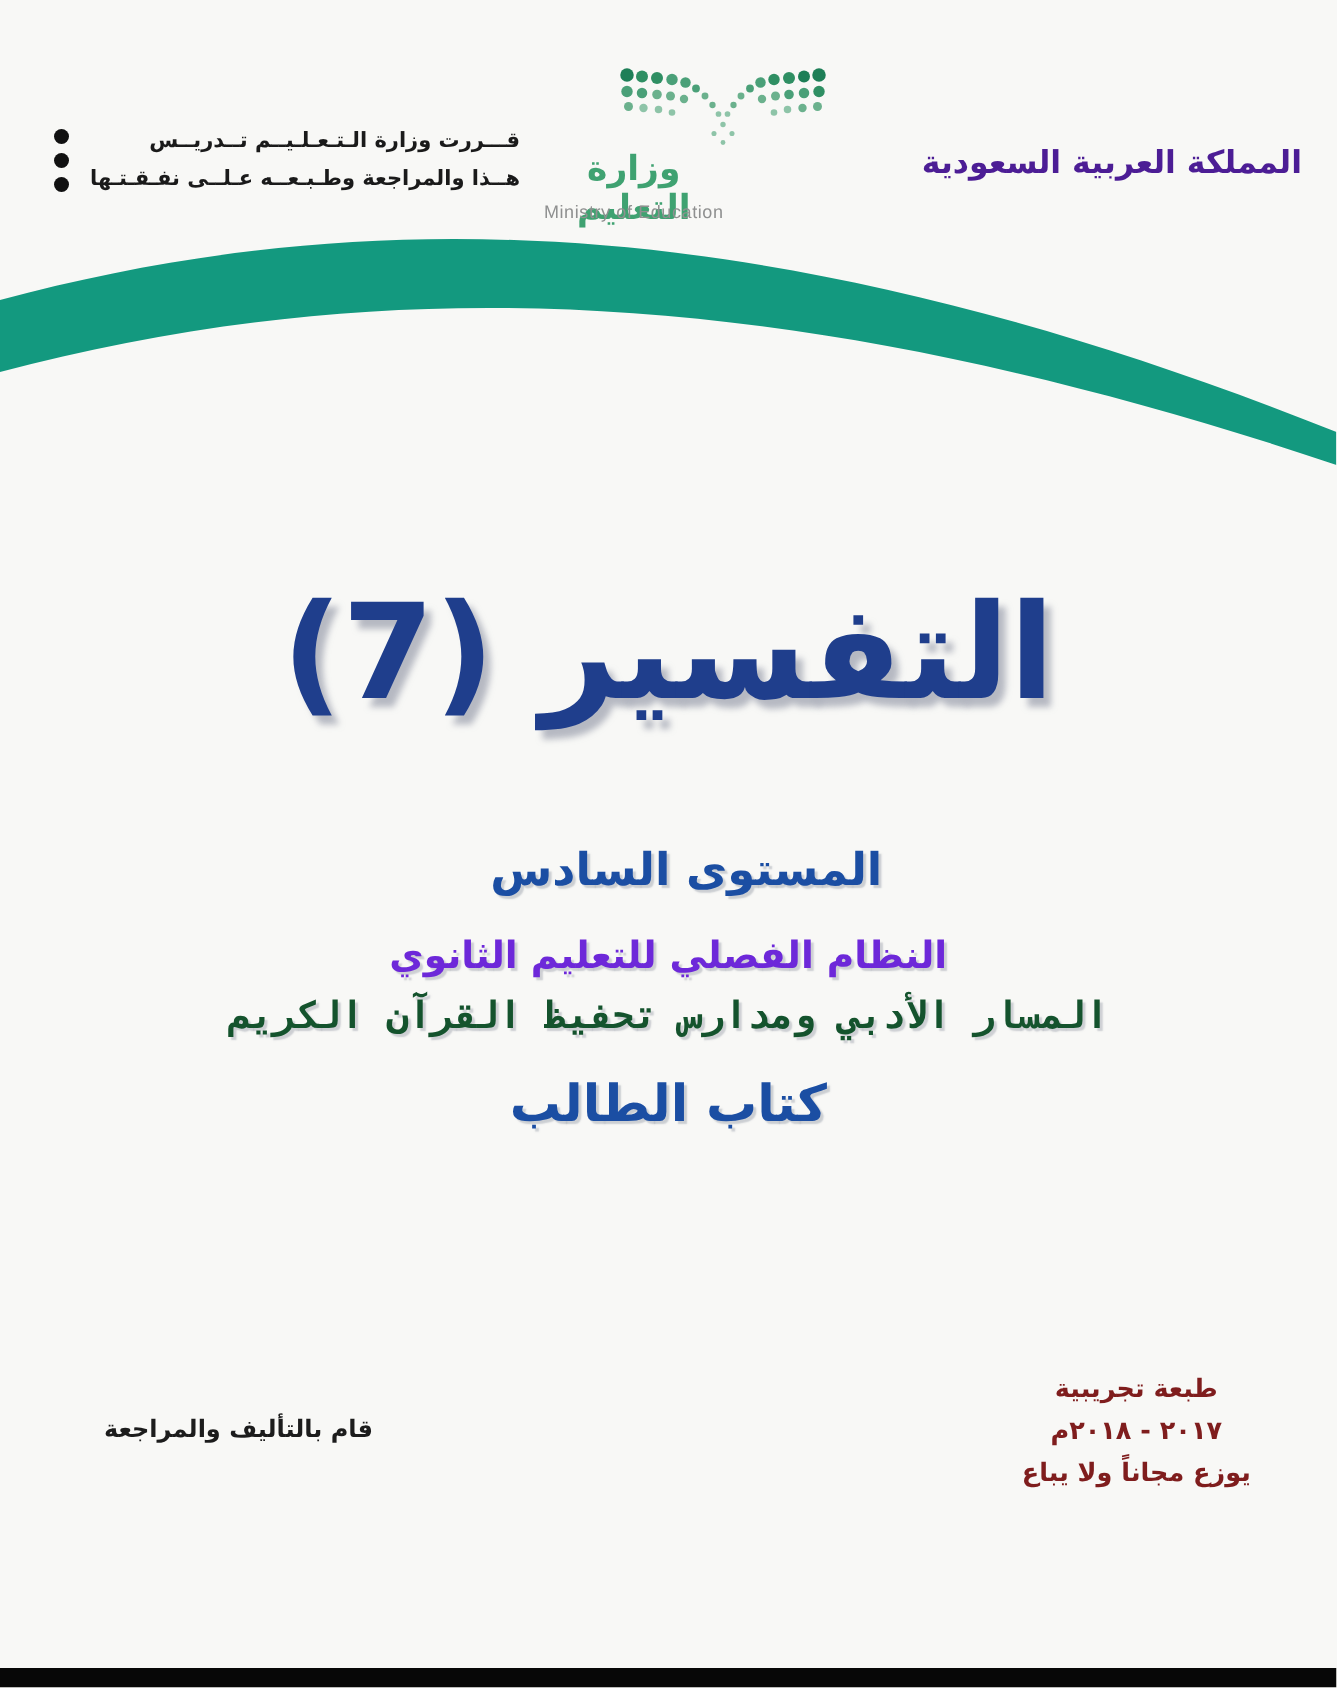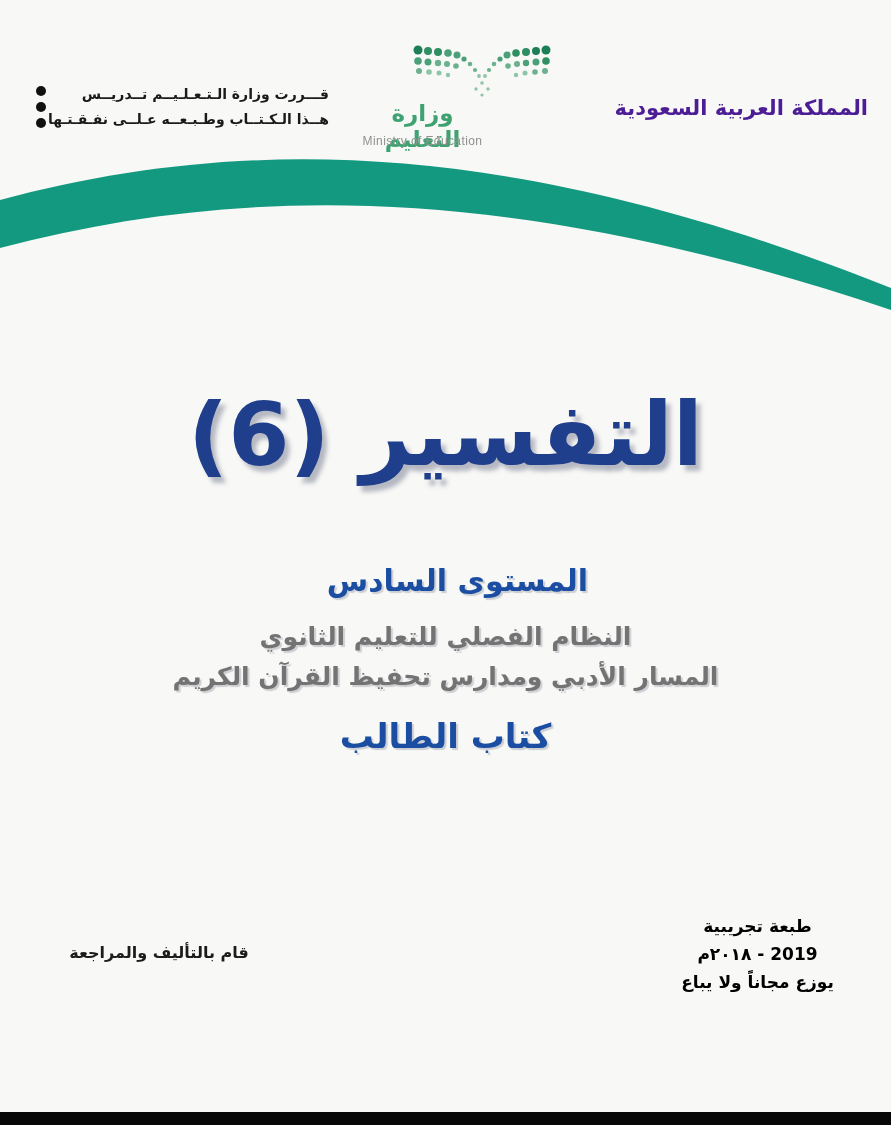"قـــررت وزارة الـتـعـلـيــم تــدريــس" .decree .lines { margin-left: 2px -> 14px }
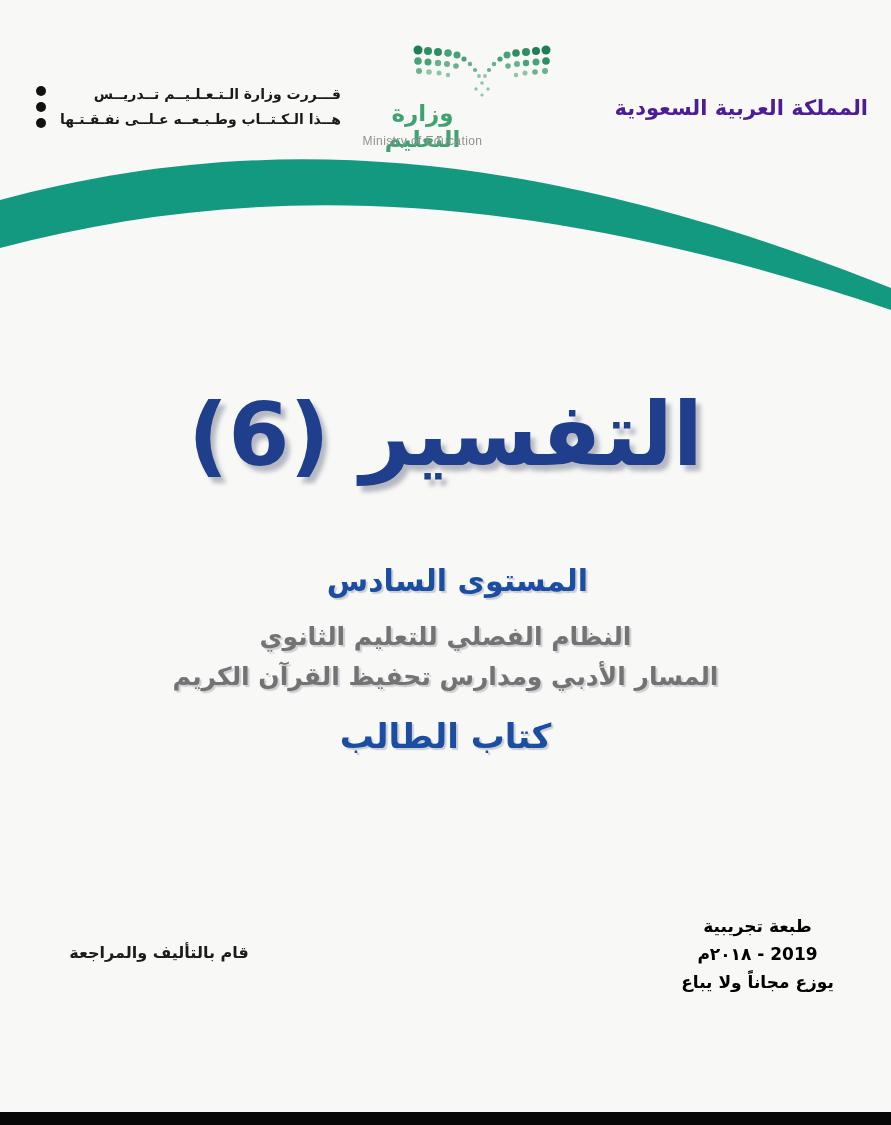"هــذا الـكـتــاب وطـبـعــه عـلــى" div { text: الـكـتــاب -> والمراجعة }
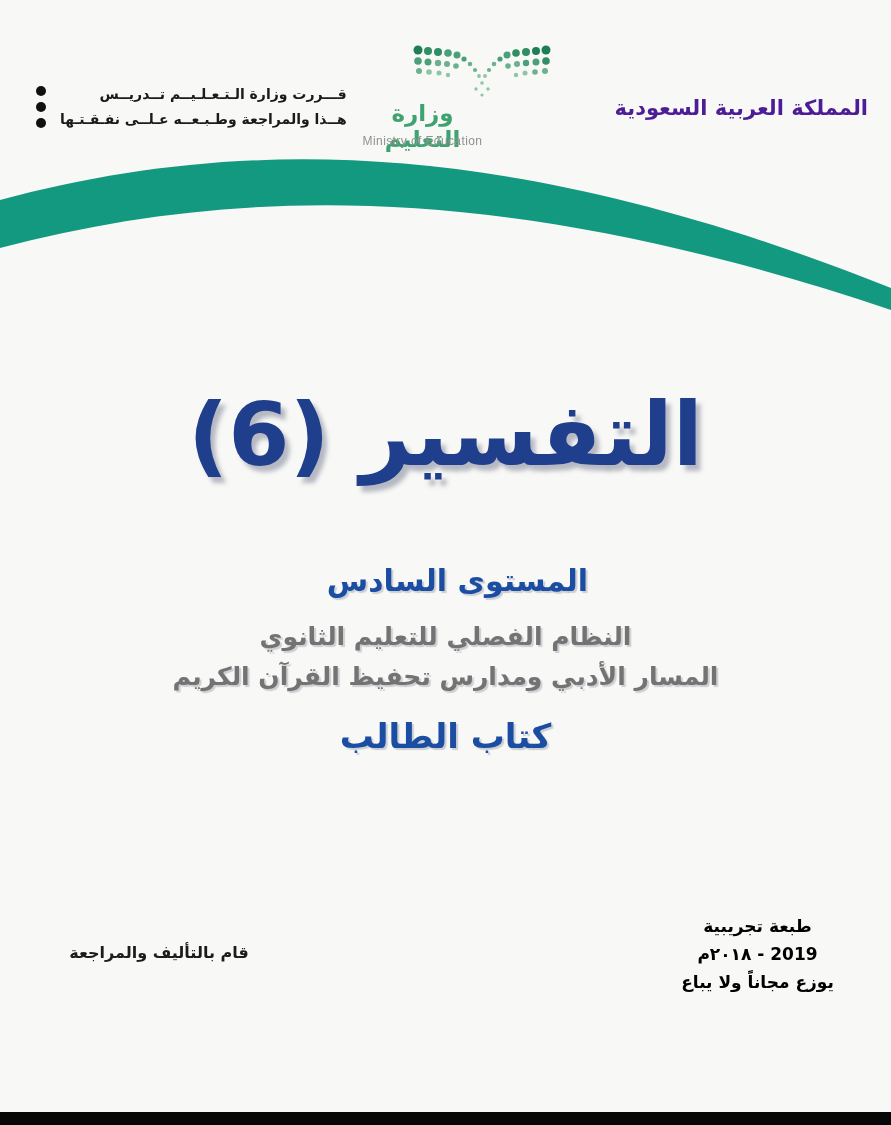"التفسير (6)" div.abs { text: 6 -> 7 }
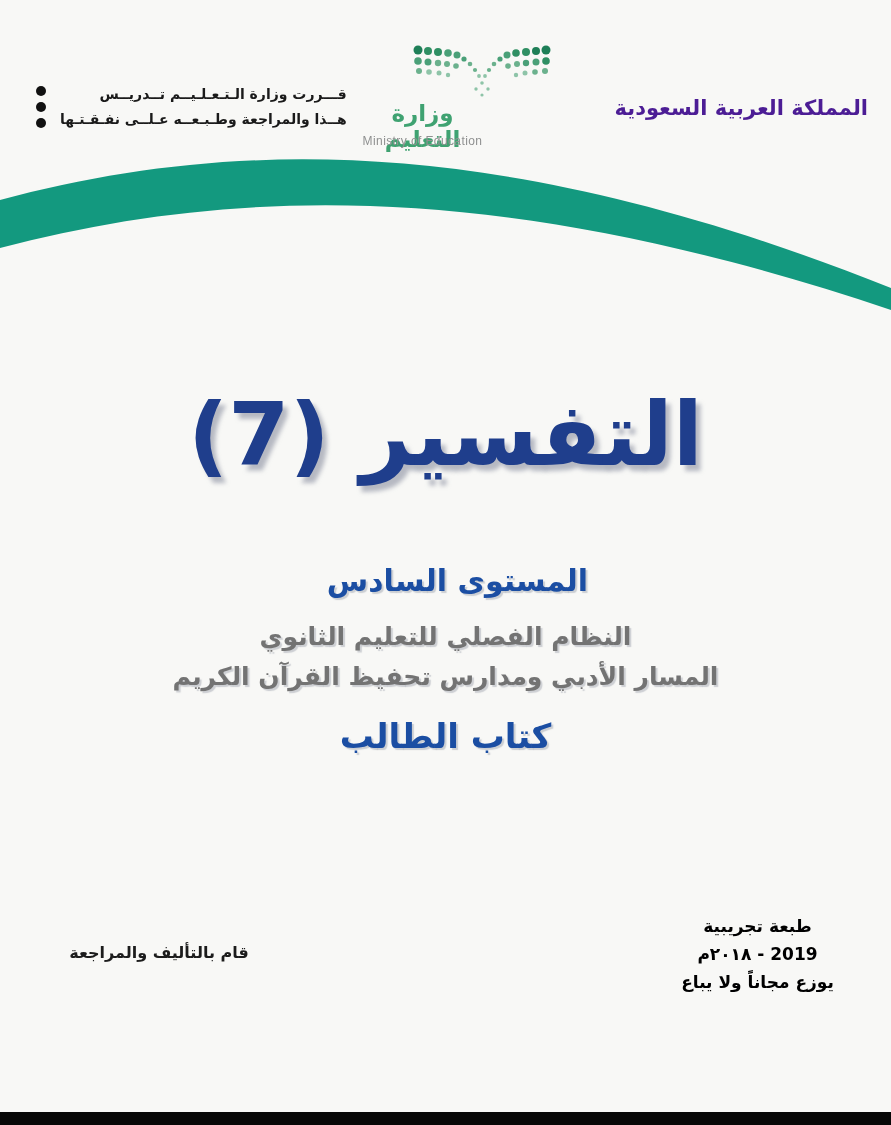"النظام الفصلي للتعليم الثانوي" div.abs { color: #737373 -> #6d28d9 }
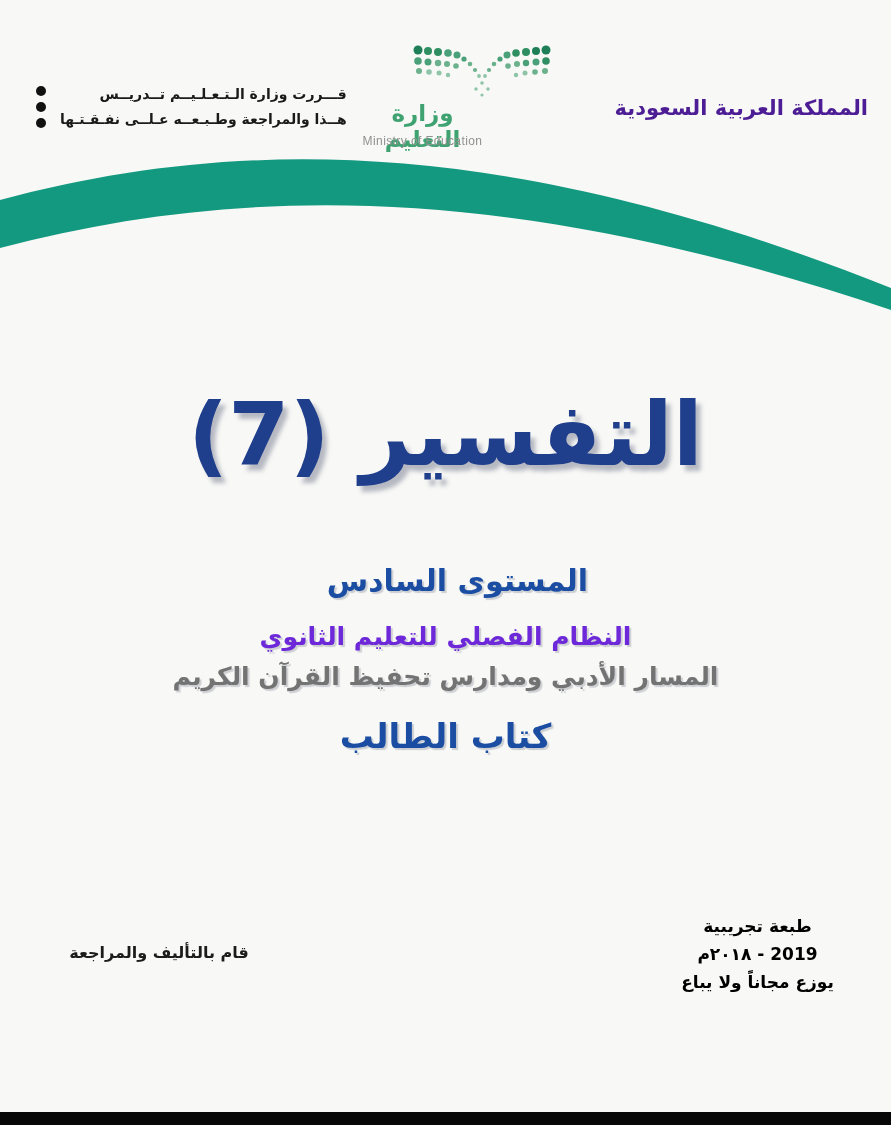"المسار الأدبي ومدارس تحفيظ القرآن" div.abs { color: #737373 -> #14532d; font-family: none -> Liberation Mono, monospace }
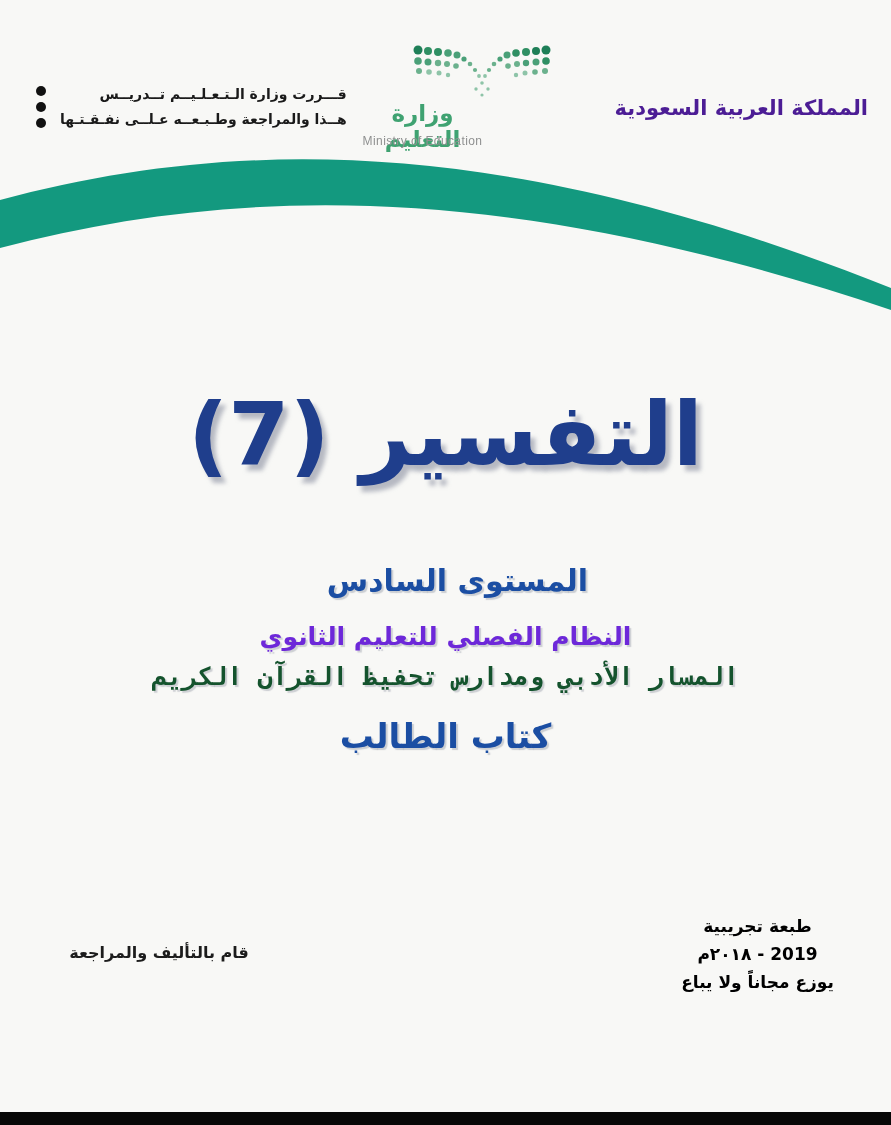"طبعة تجريبية" .edition { color: #000000 -> #7f1d1d }
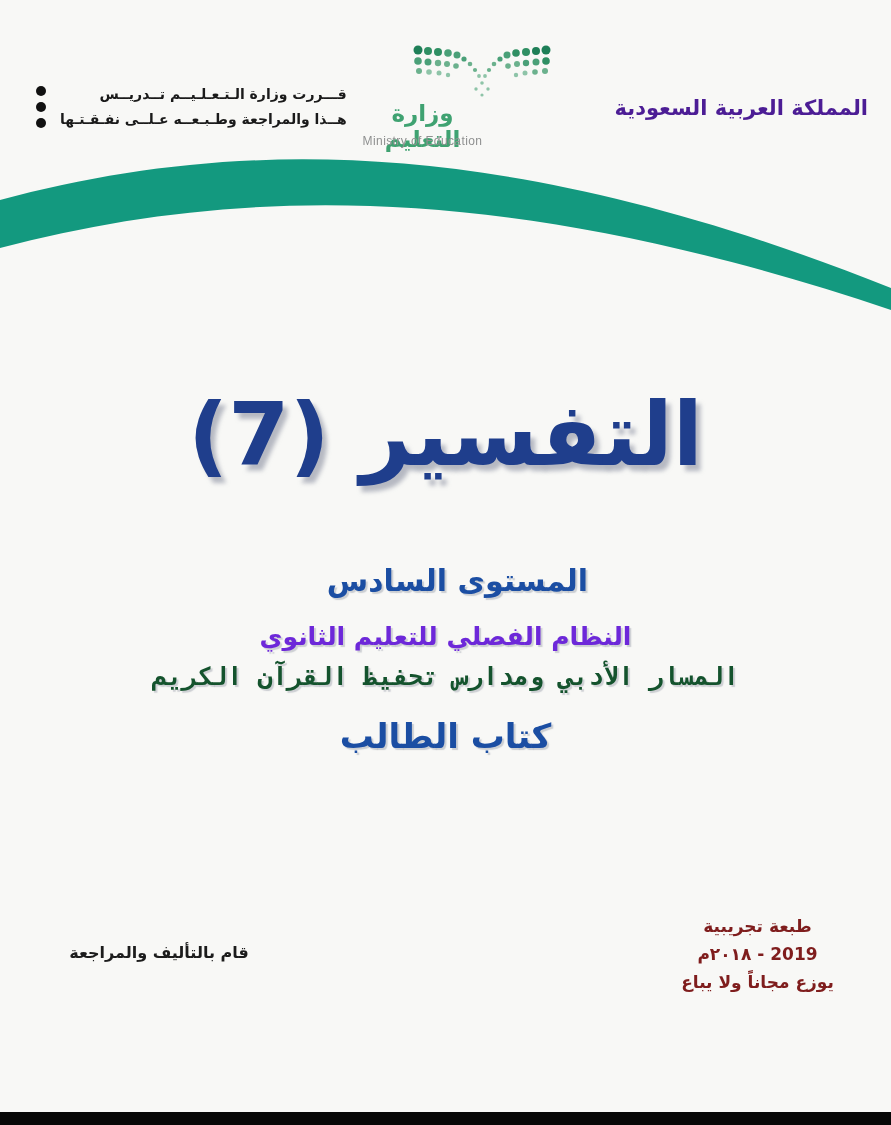"2019 - ٢٠١٨م" div { text: 2019 -> ٢٠١٧ }
